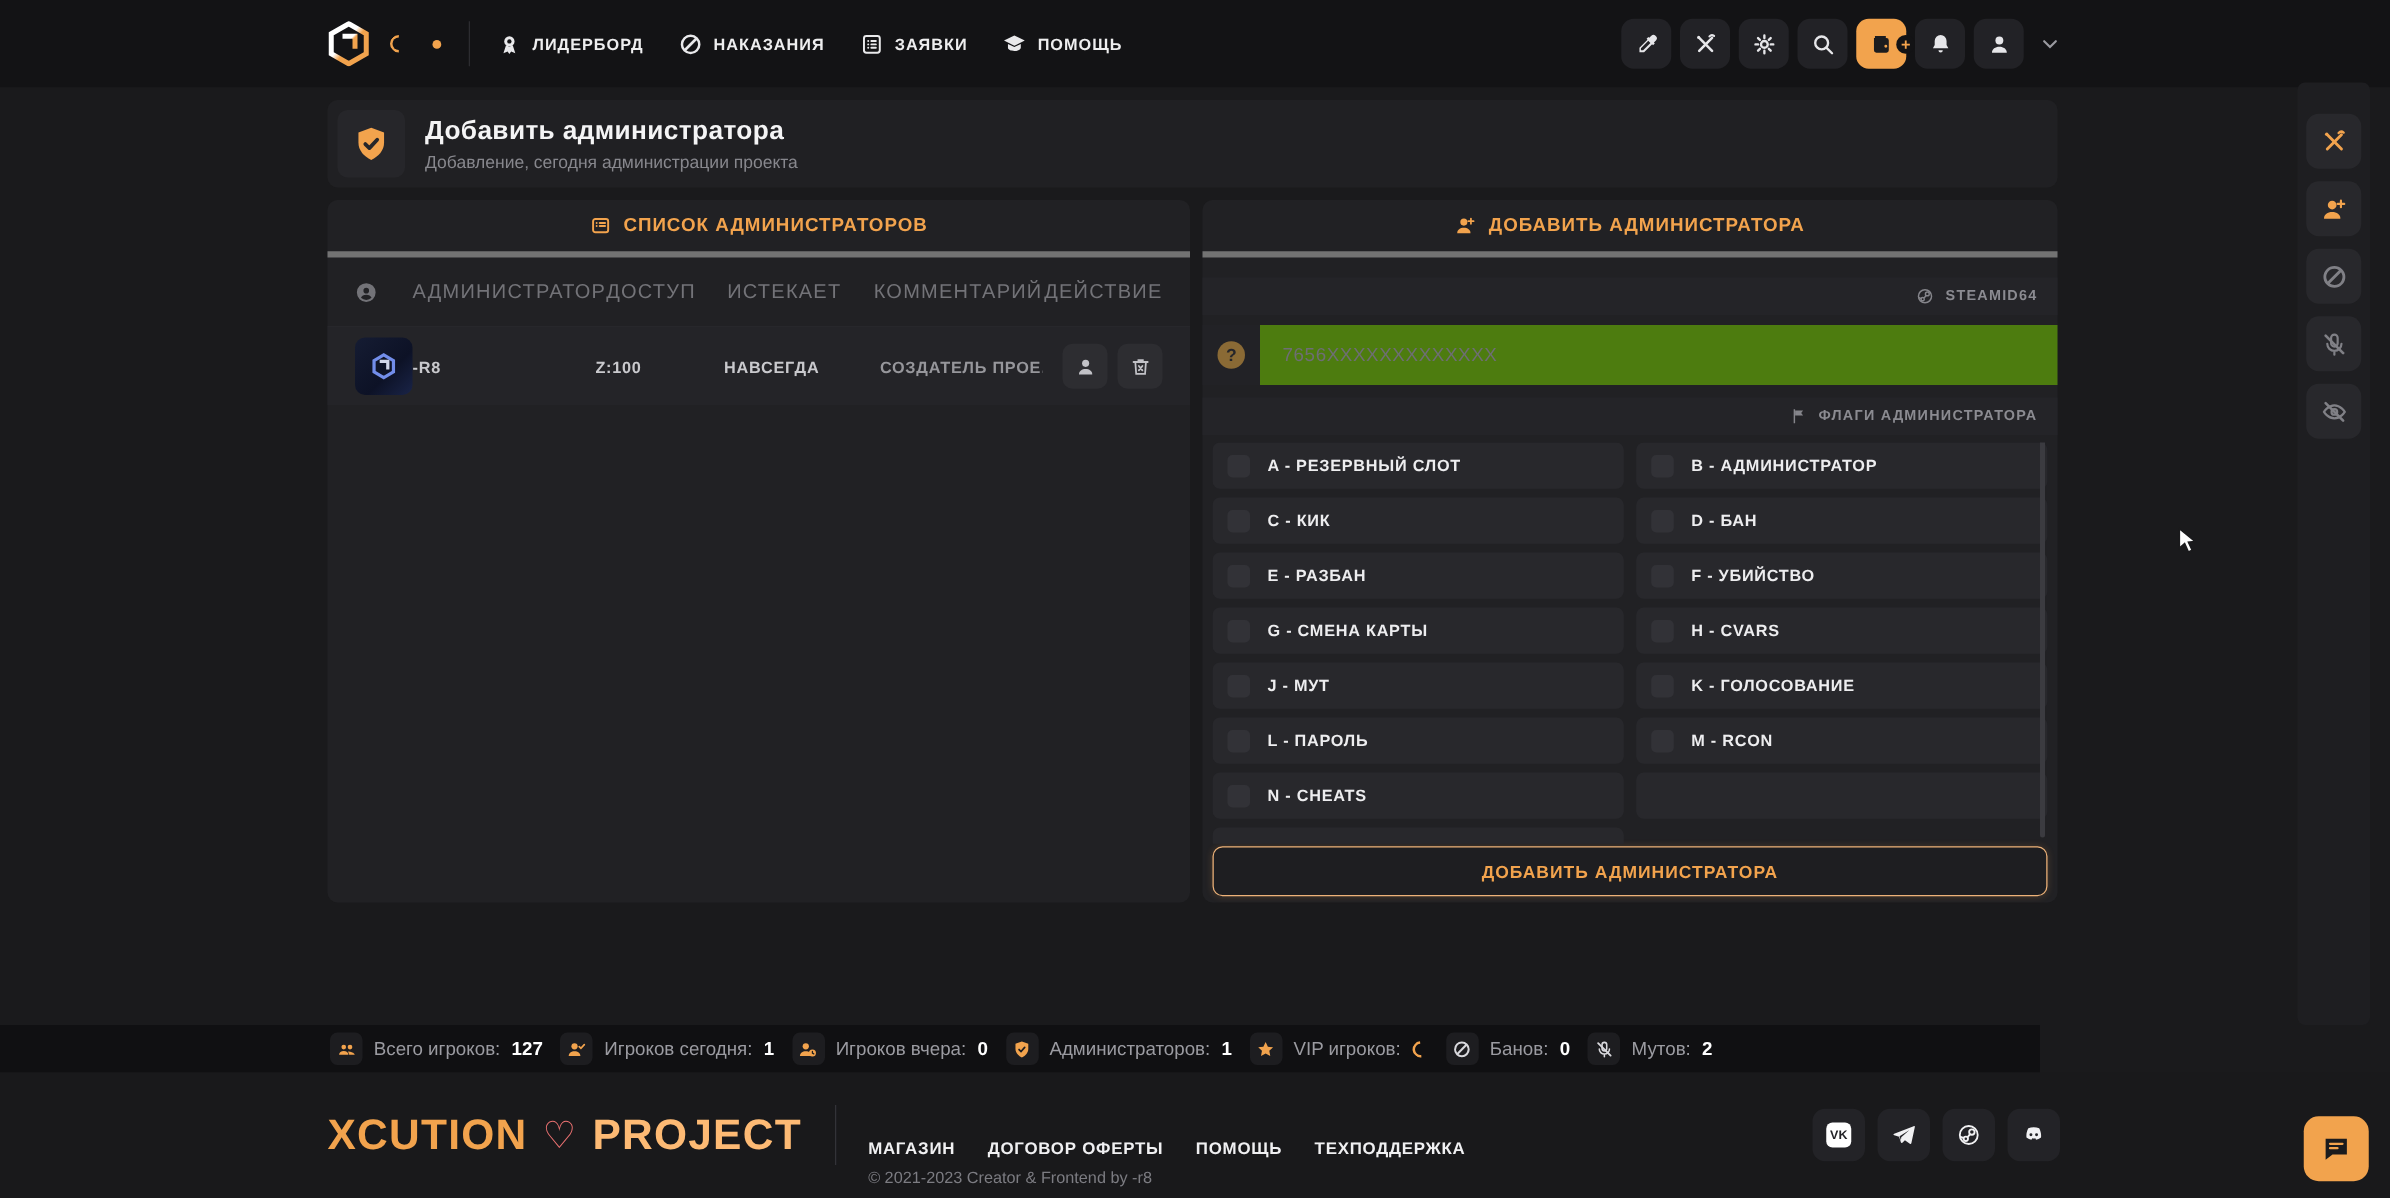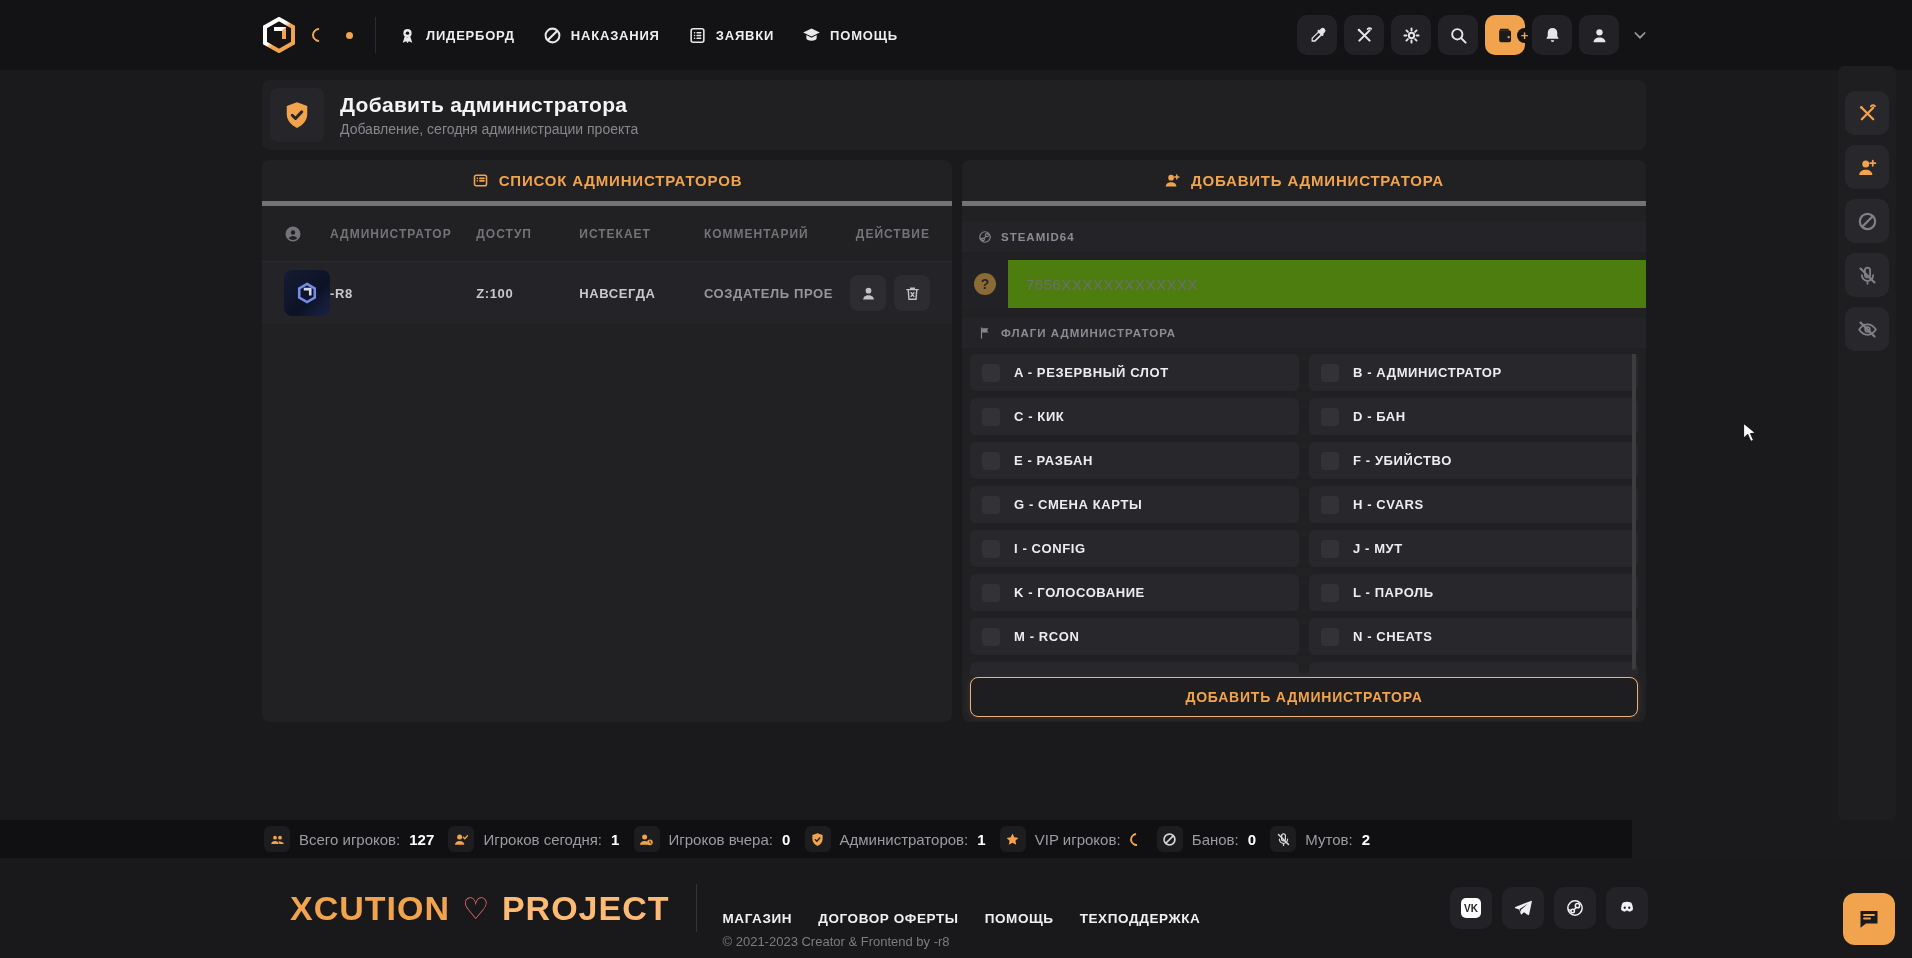"АДМИНИСТРАТОР" .tbl-head .col { font-size: 12px -> 16px; font-weight: bold -> normal }
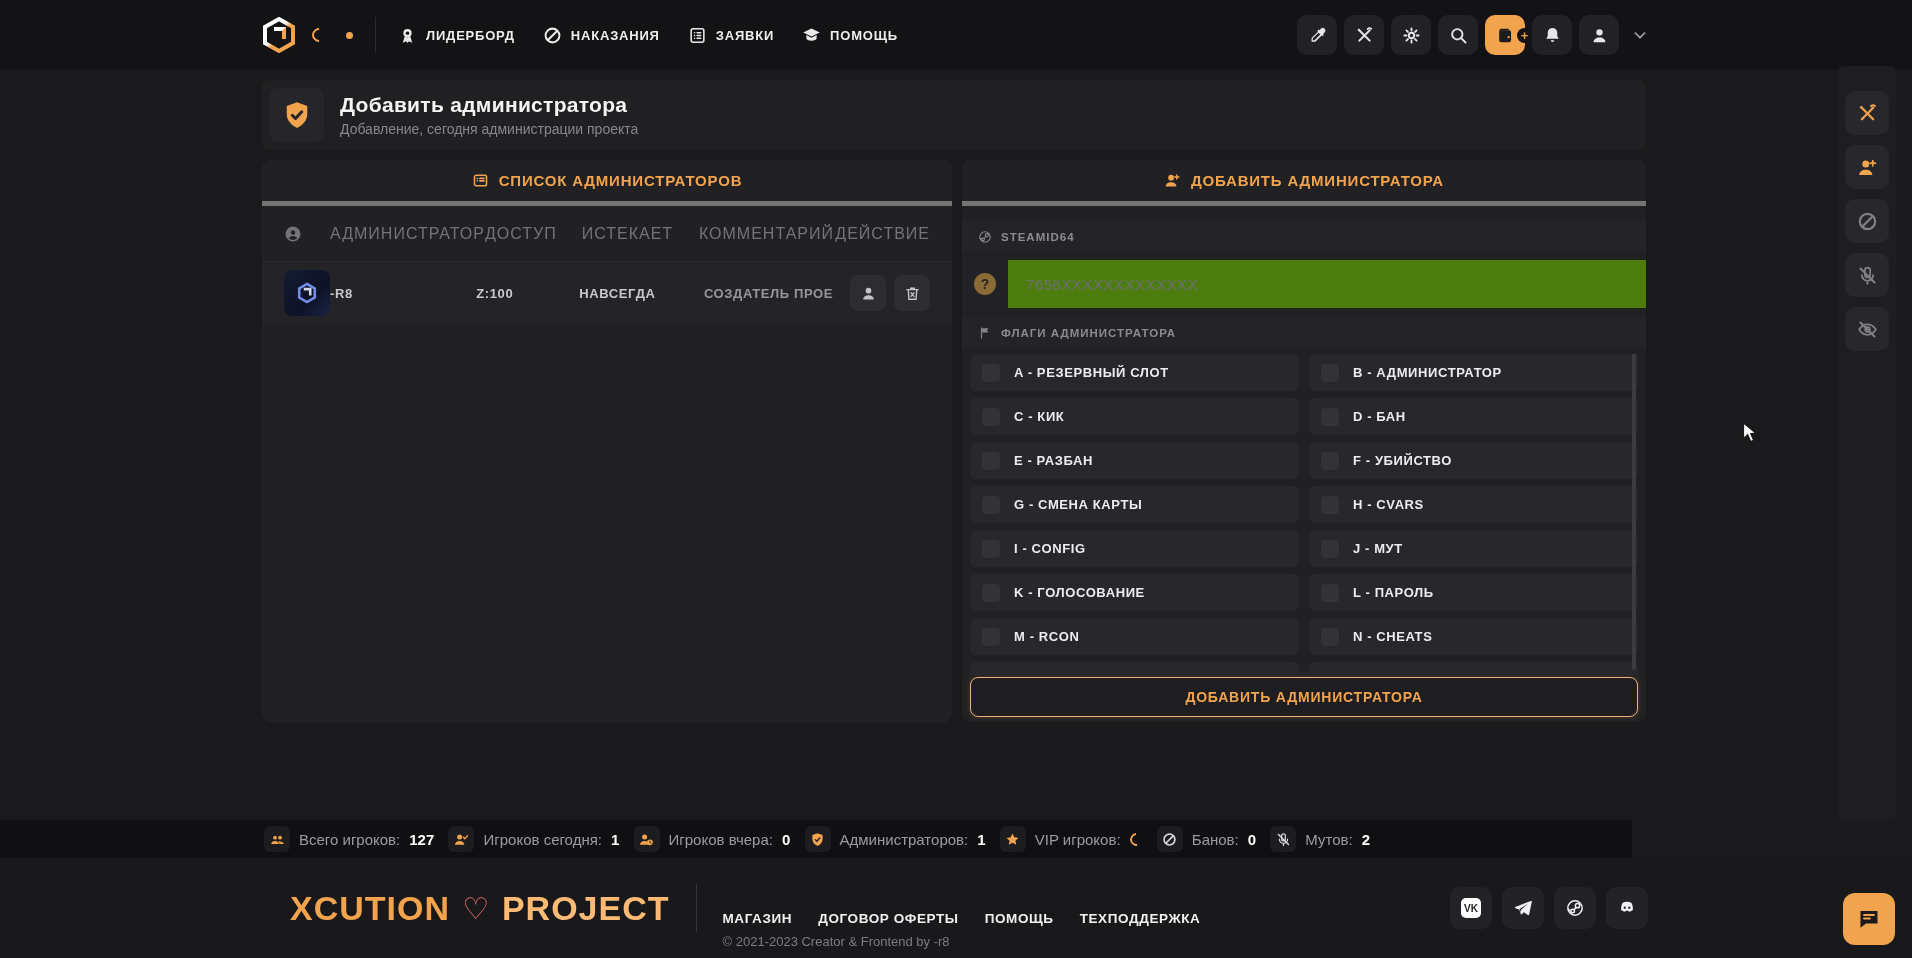"STEAMID64" .field-label { justify-content: none -> flex-end }
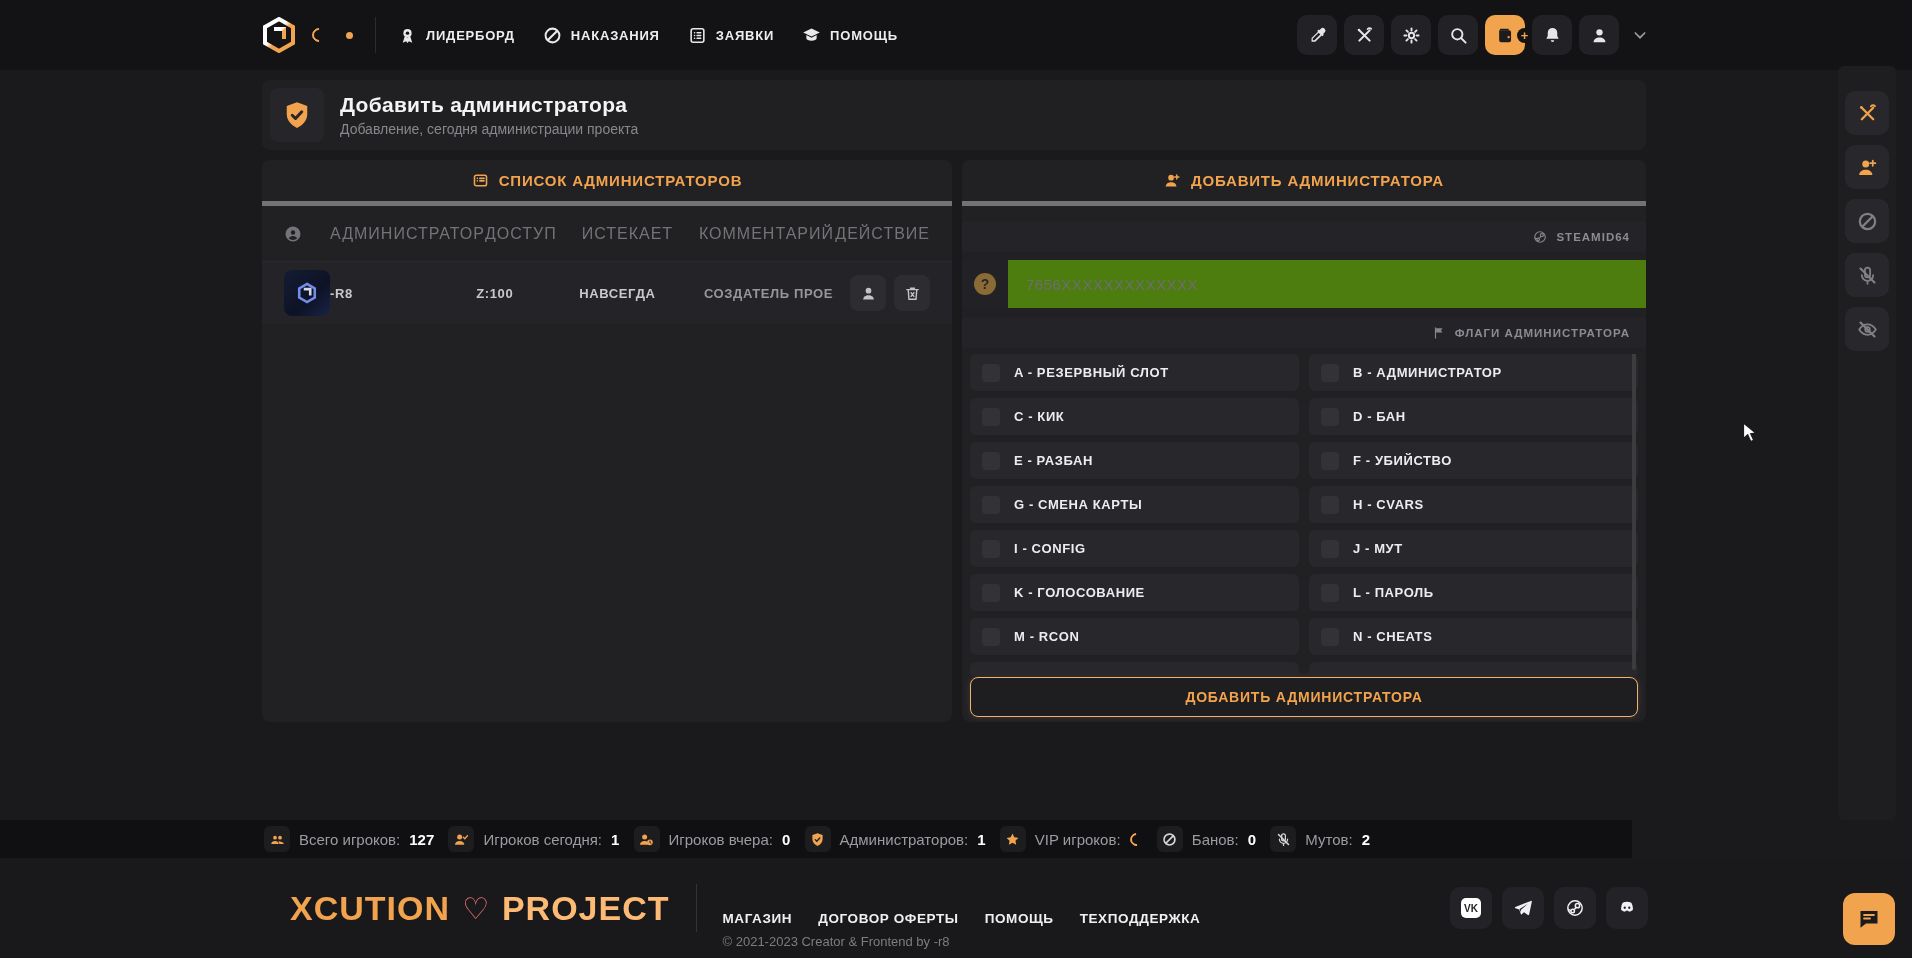"I - CONFIG" div.flag-item { html: <div> <span></span> <span>I - CONFIG</span> </div> -> none }
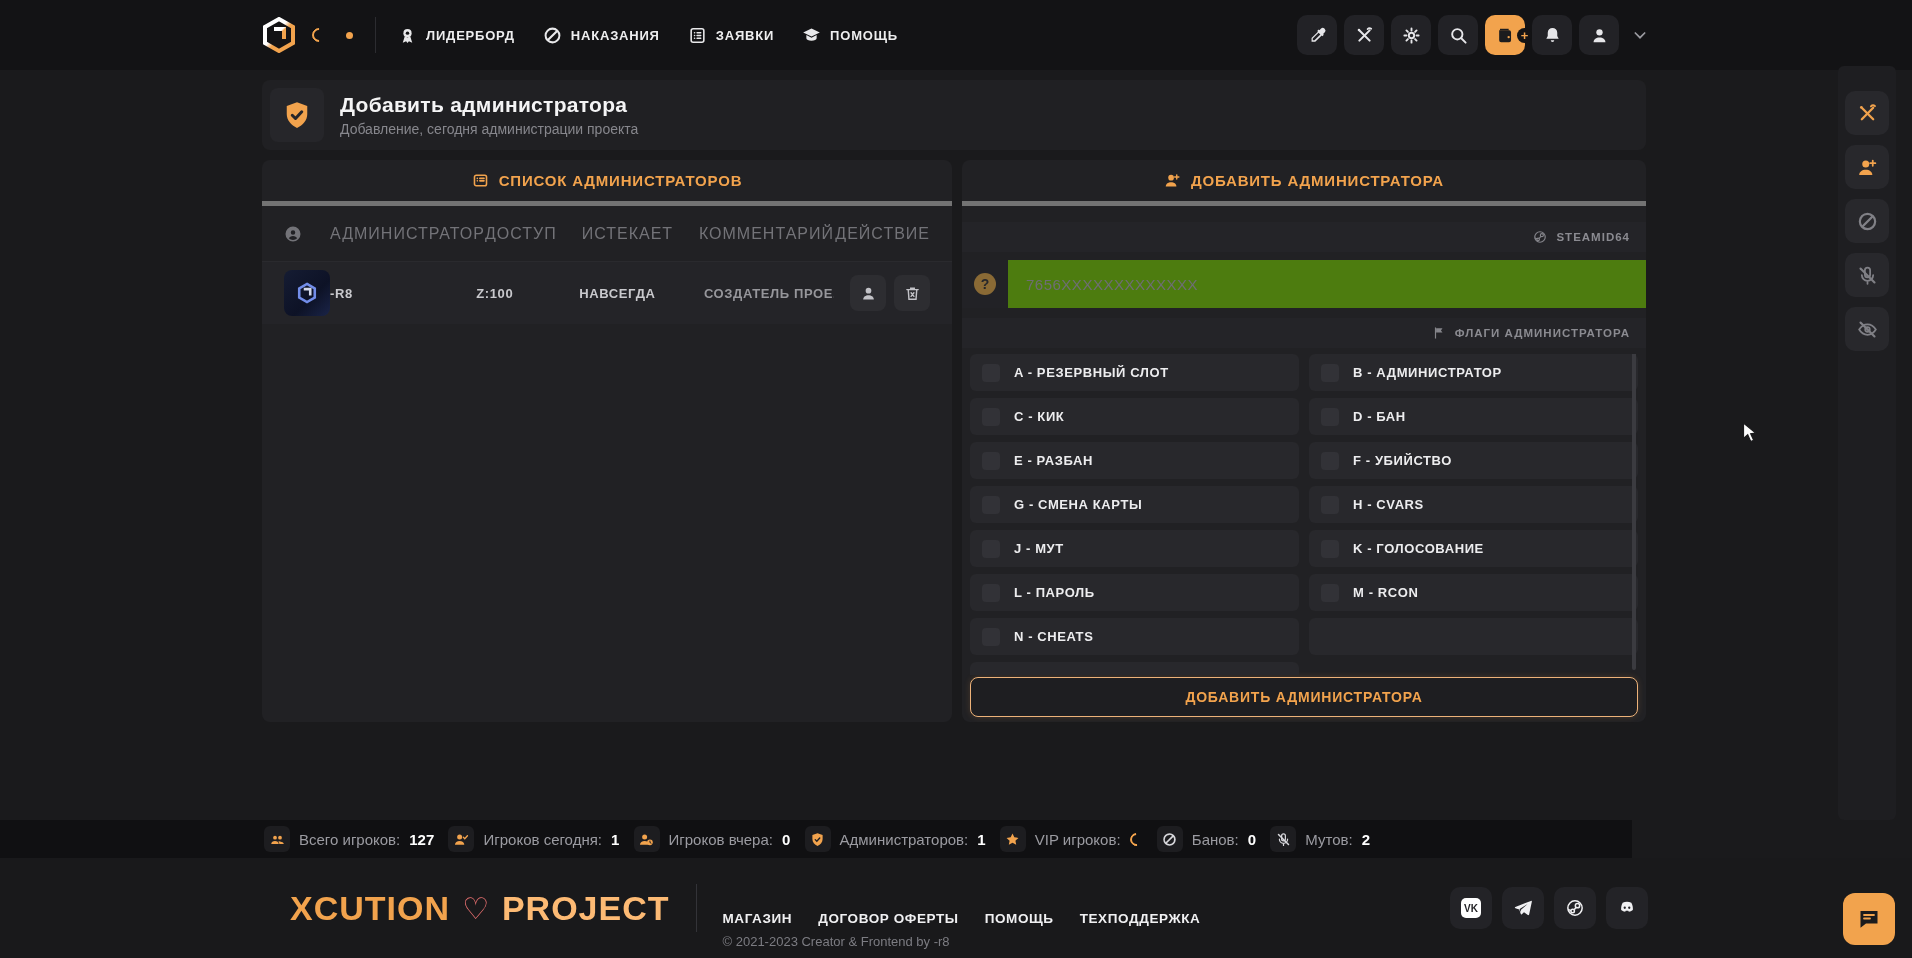"XCUTION" .brand { margin-left: 28px -> none }
